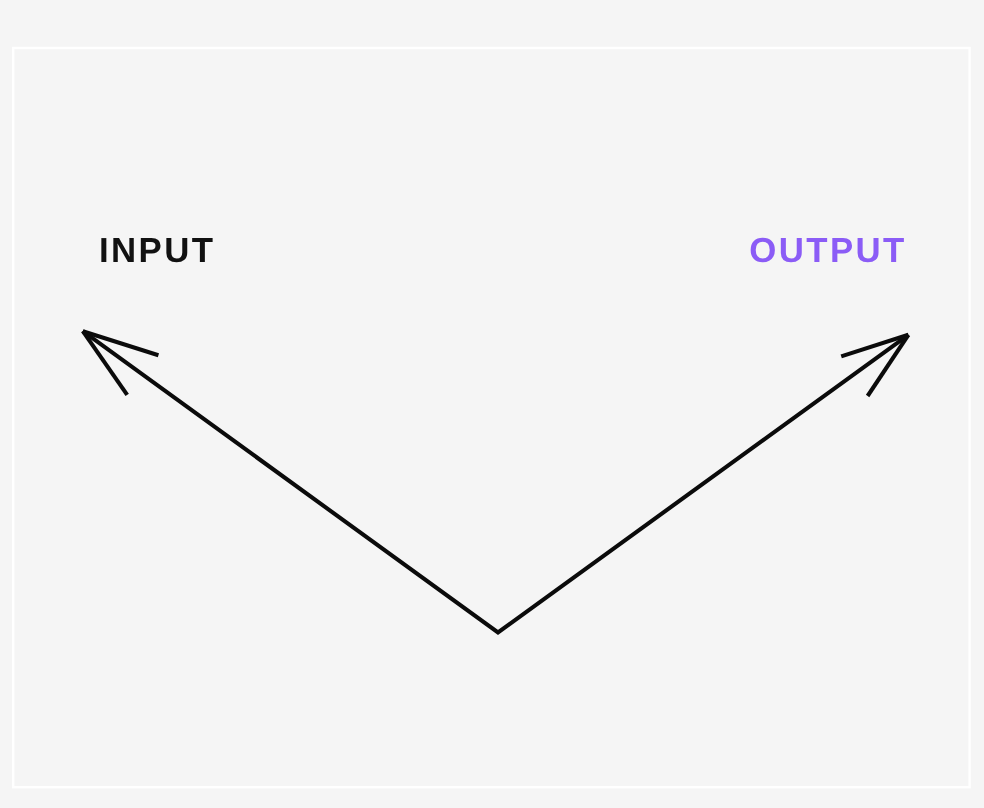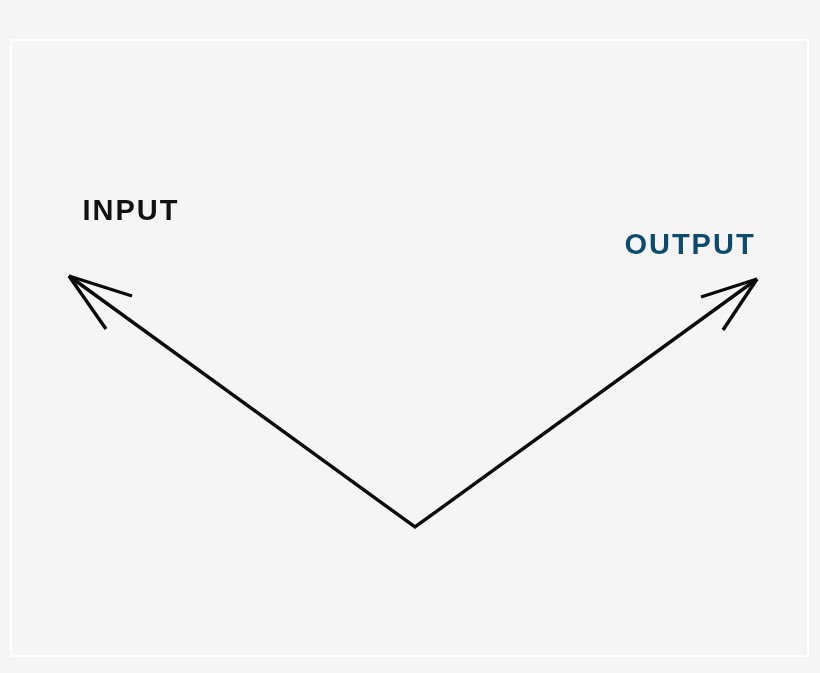"OUTPUT" div.label { color: #0c4a6e -> #8b5cf6; margin-top: 34px -> none }
